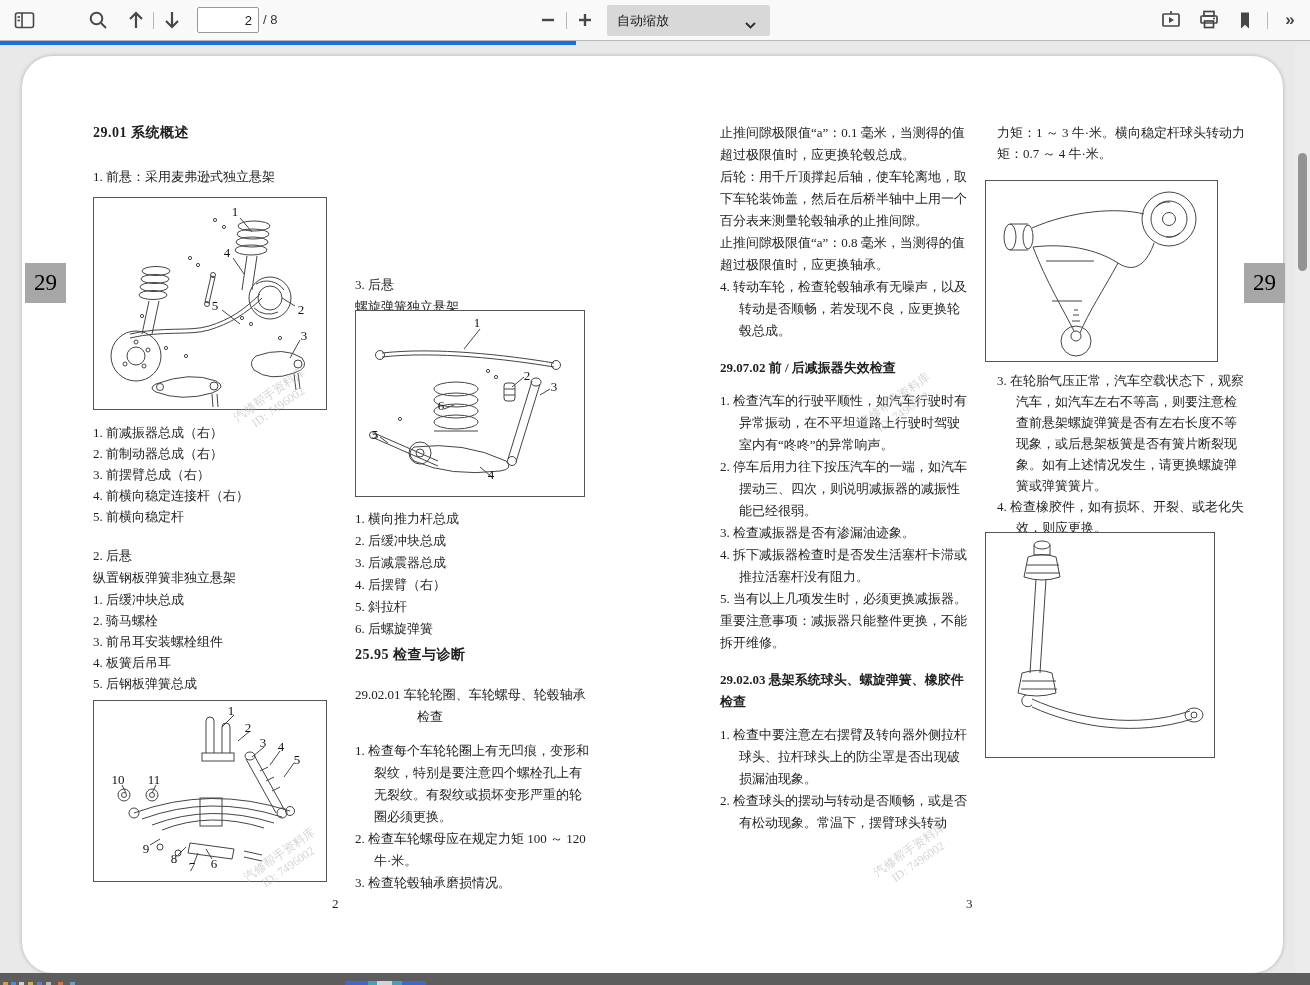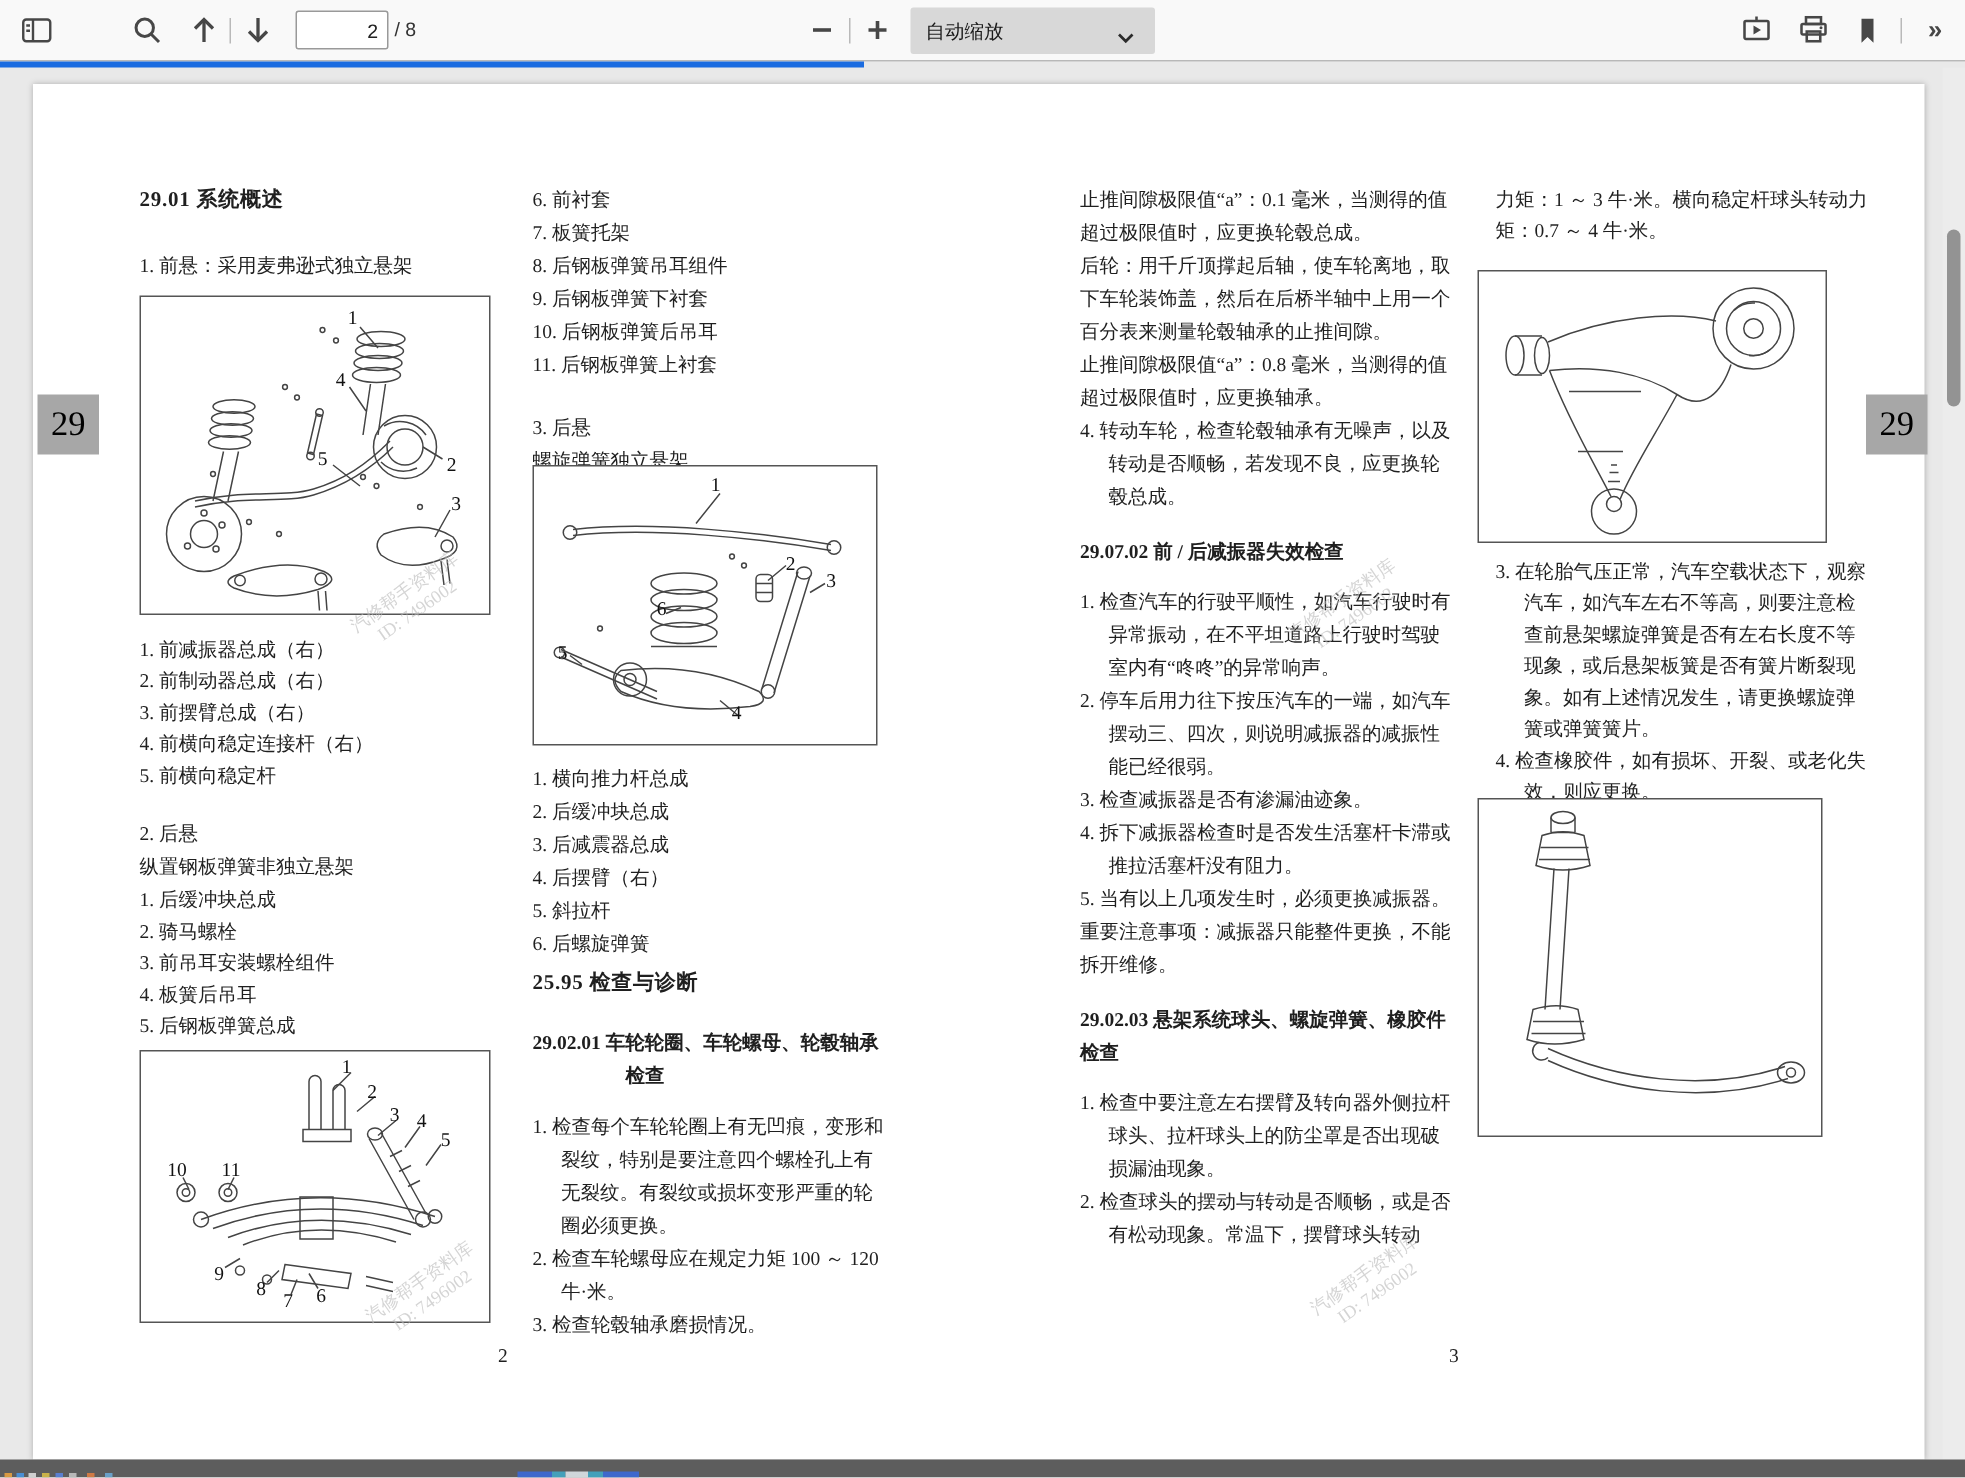"29.01 系统概述" .spread { border-radius: none -> 31px }
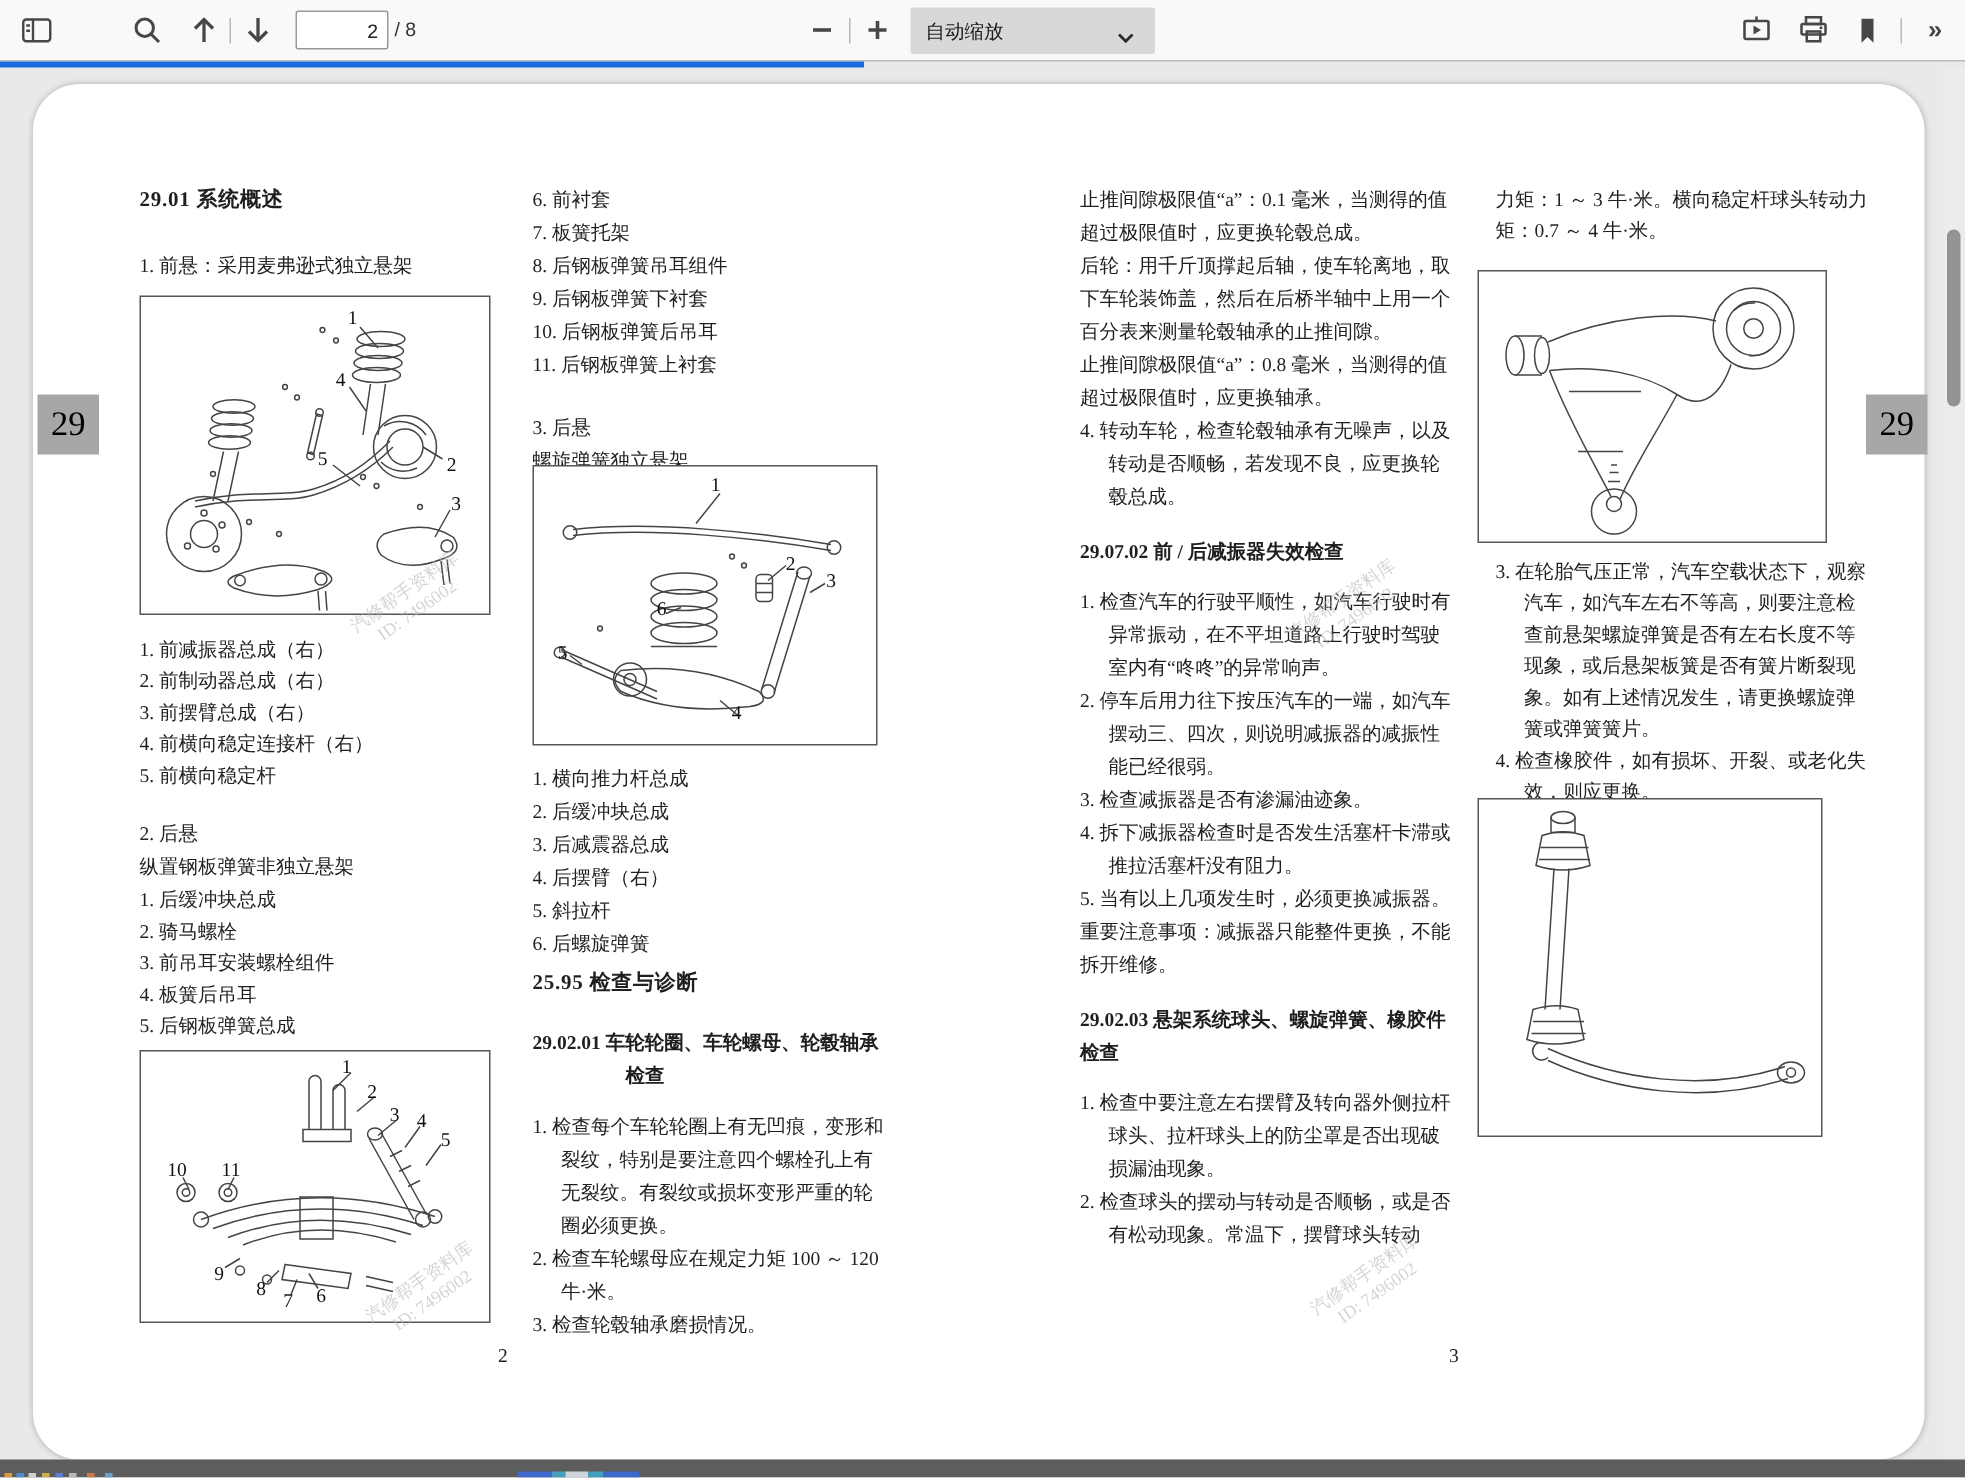"6. 前衬套" div.abs { html: <div> <div>6. 前衬套</div> <div>7. 板簧托架</div> <div>8. 后钢板弹簧吊耳组件</div> <div>9. 后钢板弹簧下衬套</div> <div>10. 后钢板弹簧后吊耳</div> <div>11. 后钢板弹簧上衬套</div> </div> -> none }
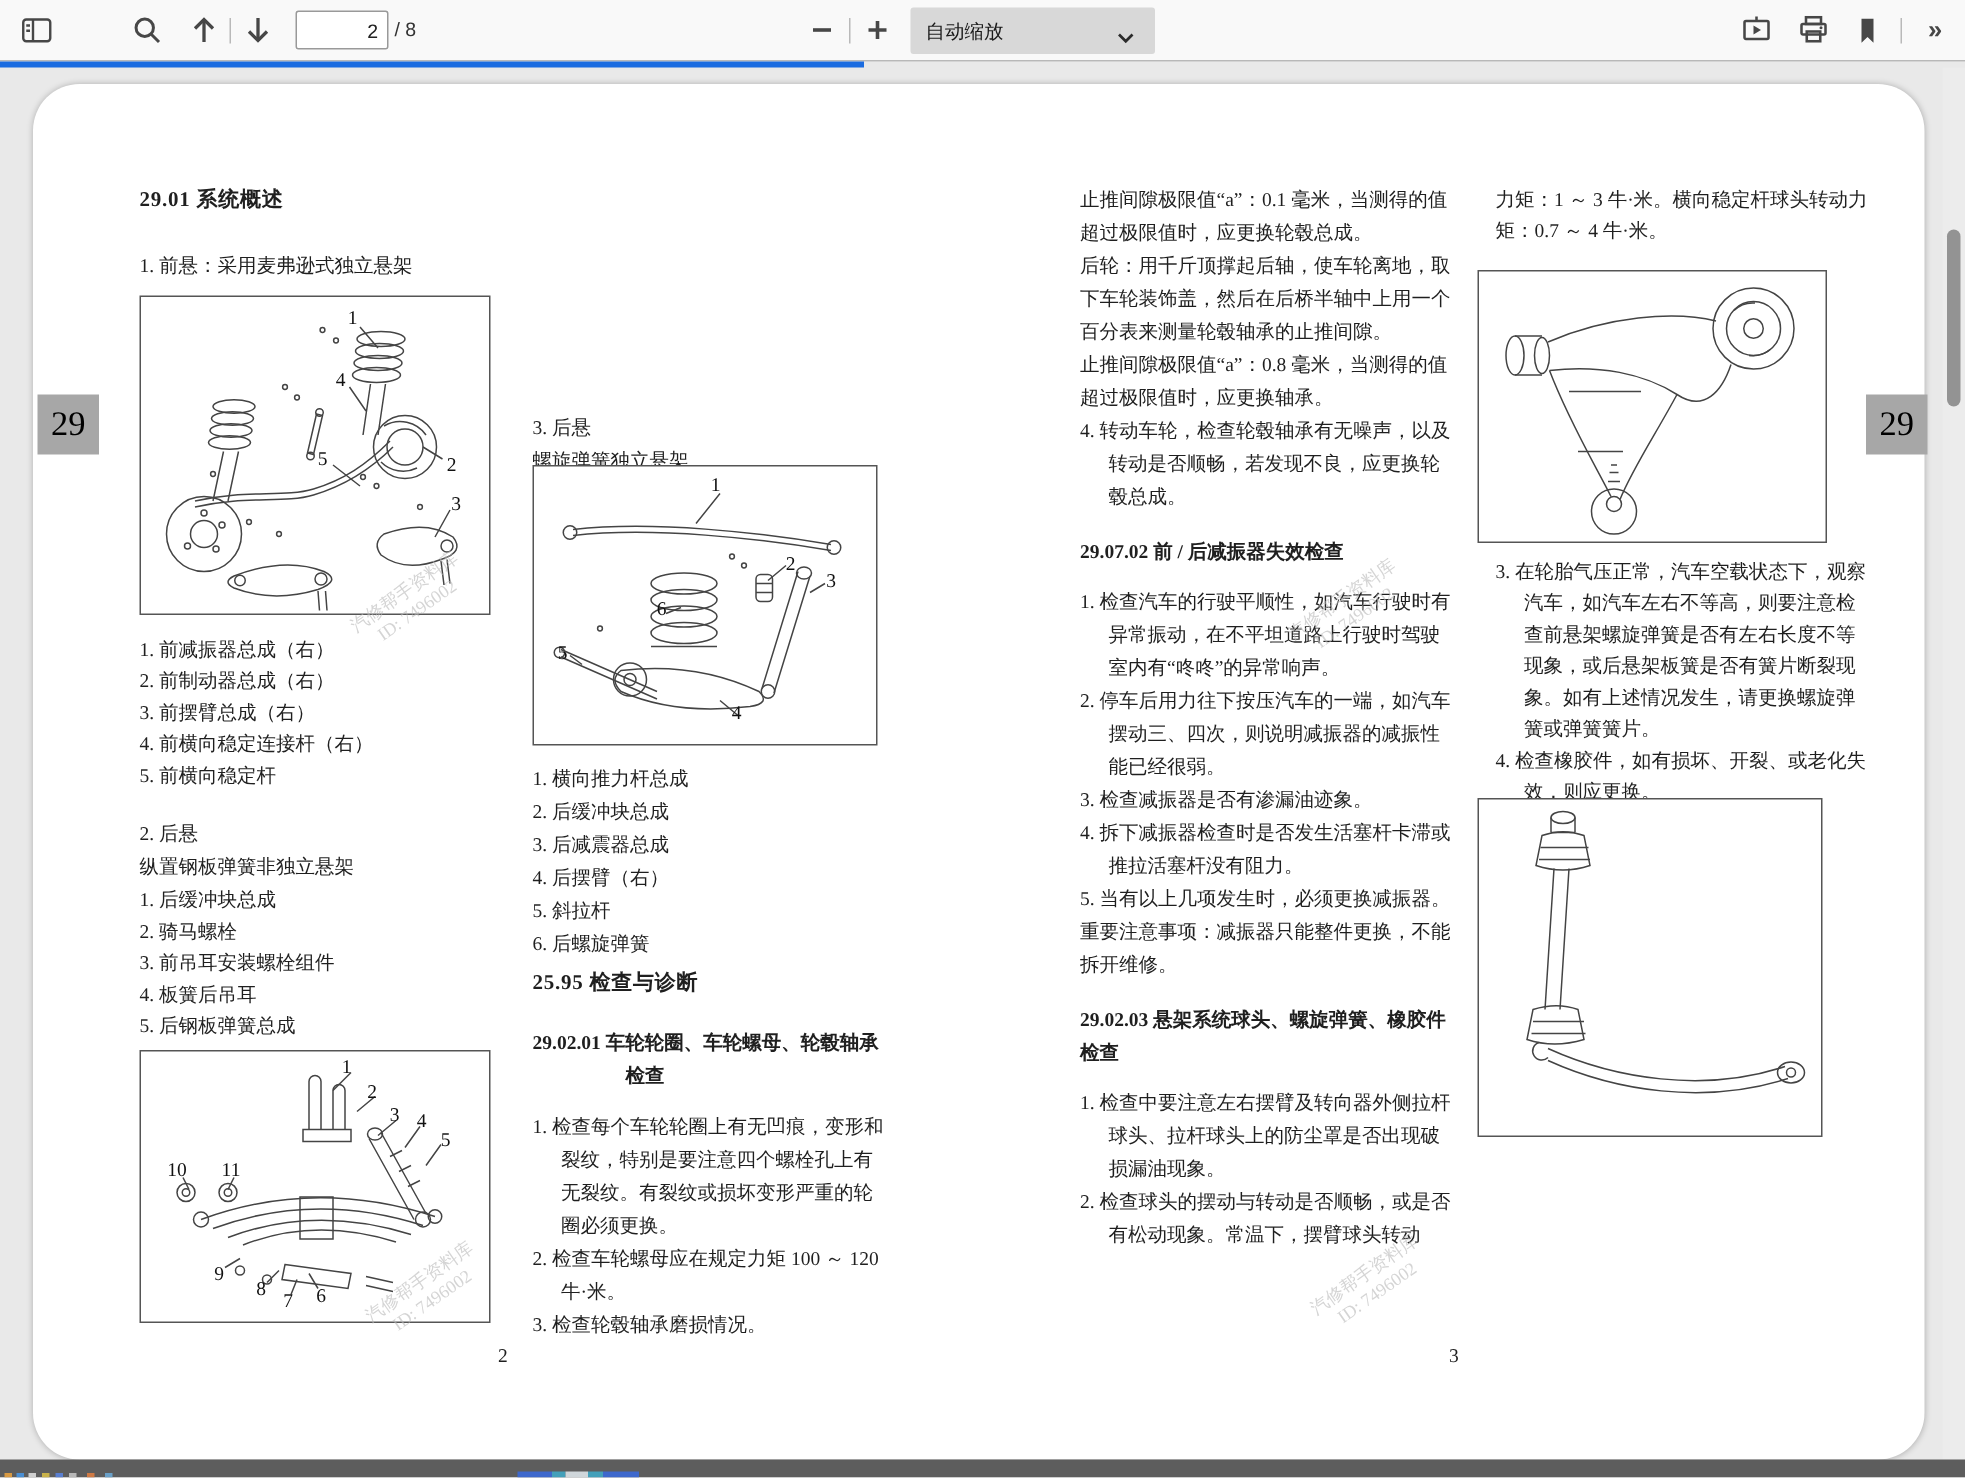"29.02.01 车轮轮圈、车轮螺母、轮毂轴承" div.abs { font-weight: bold -> normal }
